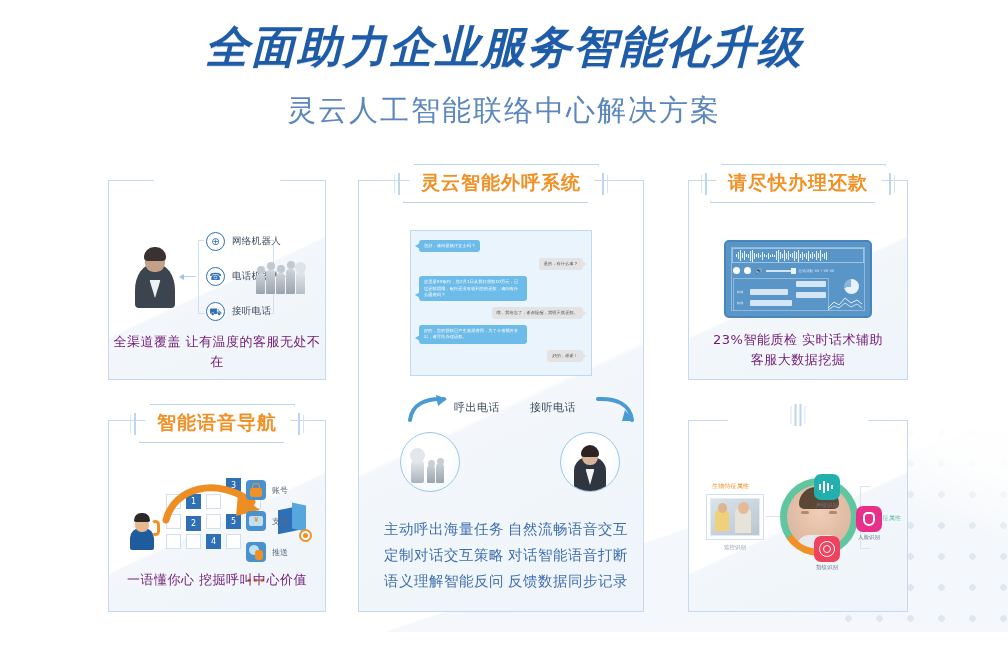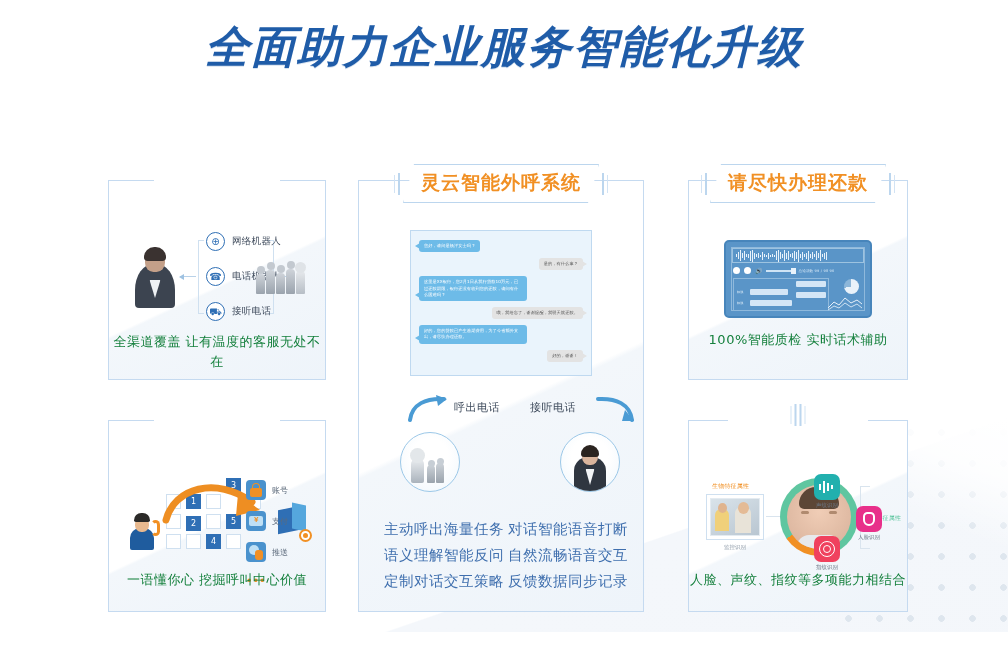"灵云人工智能联络中心解决方案" div.sub-title { html: none -> <div>灵云人工智能联络中心解决方案</div> }
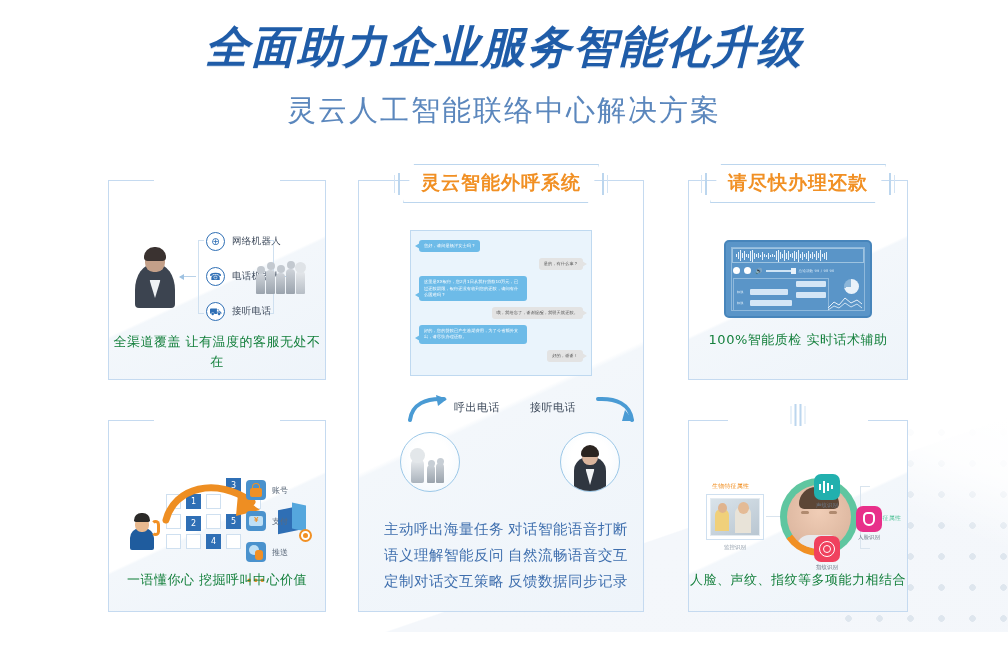"全渠道覆盖 让有温度的客服无处不在" .card-caption { color: #15803d -> #701a75 }
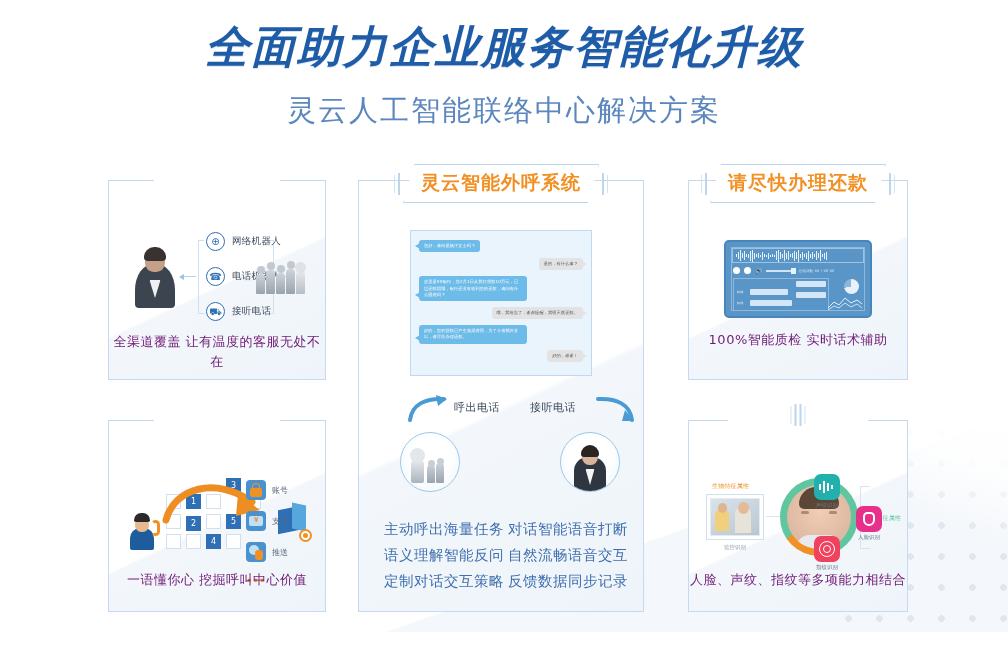"100%智能质检 实时话术辅助" div { text: 100% -> 23% }
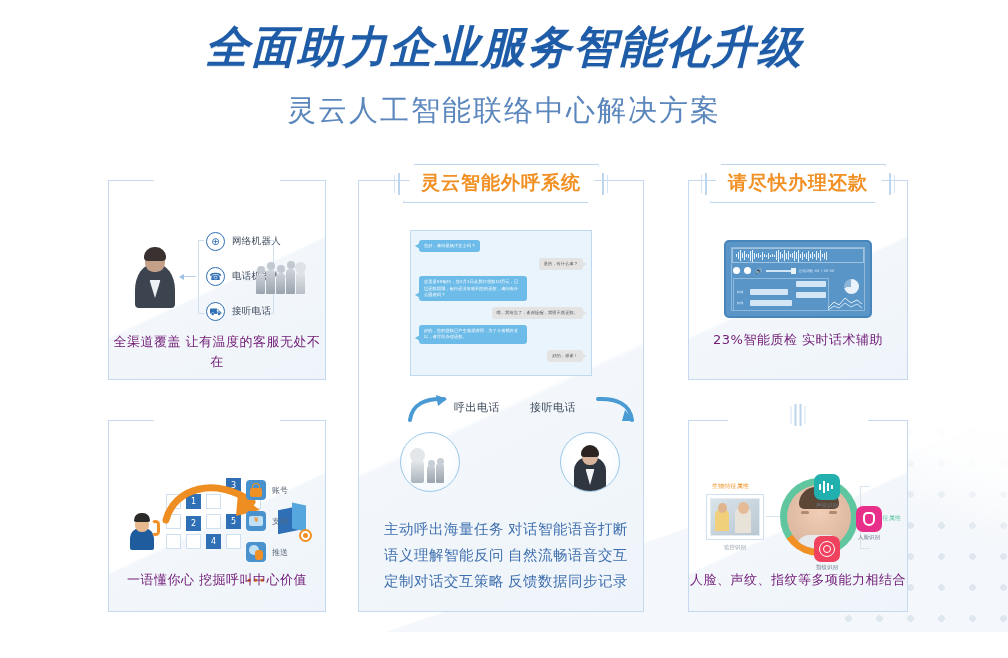"客服大数据挖掘" div { html: none -> <div>客服大数据挖掘</div> }
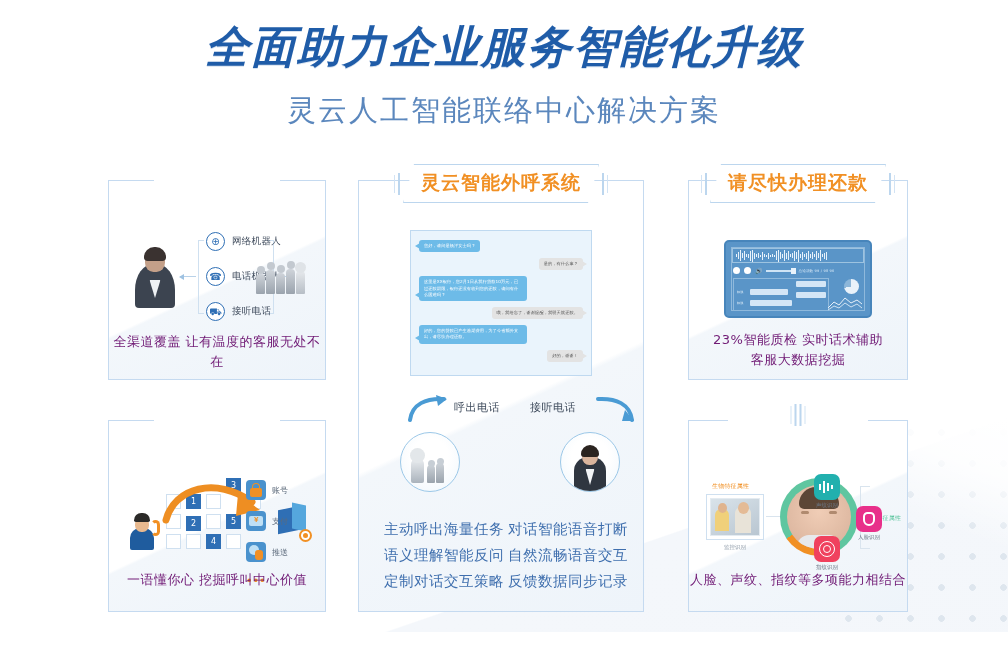"智能语音导航" div.card-title-wrap { html: none -> <div> <div></div> <div></div> <div>智能语音导航</div> <div></div> <div></div> </div> }
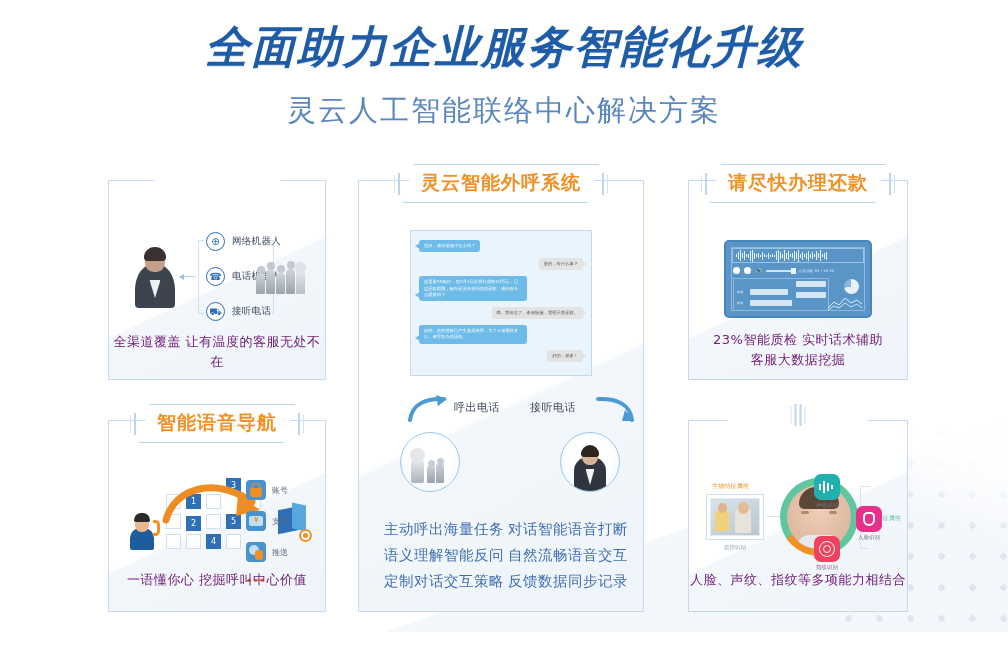"对话智能语音打断" div { order: before "自然流畅语音交互" -> after "自然流畅语音交互" }
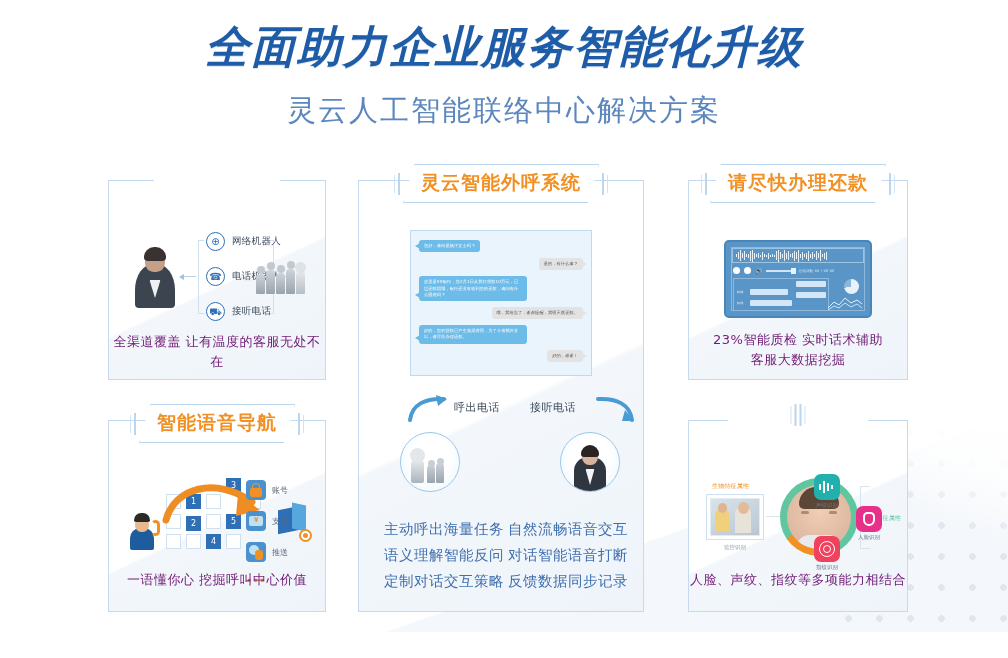"语义理解智能反问" div { order: before "定制对话交互策略" -> after "定制对话交互策略" }
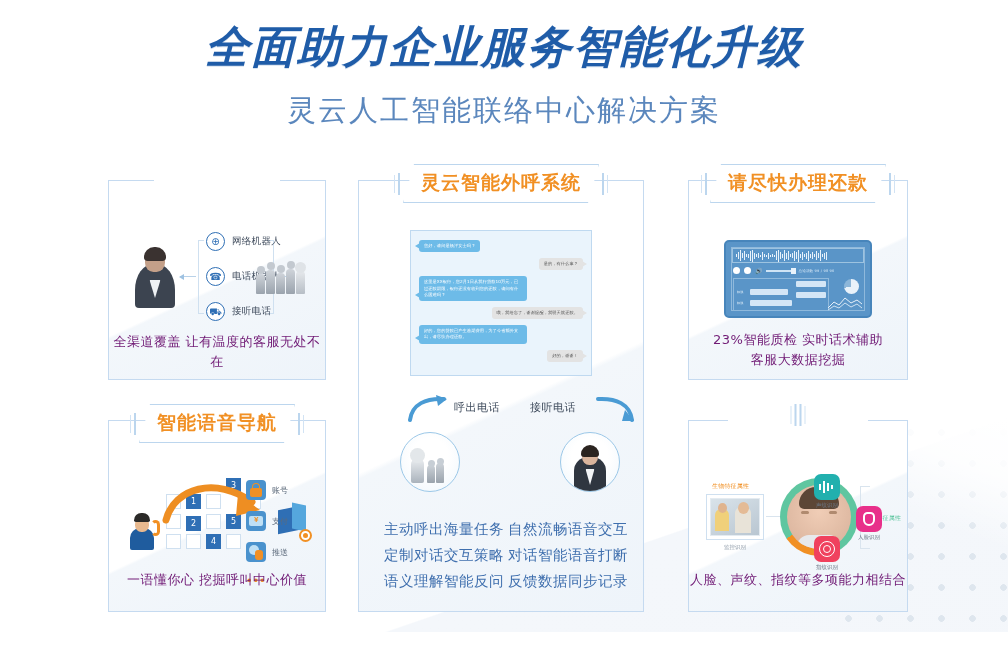"人脸、声纹、指纹等多项能力相结合" div.card-caption { html: <div>人脸、声纹、指纹等多项能力相结合</div> -> none }
